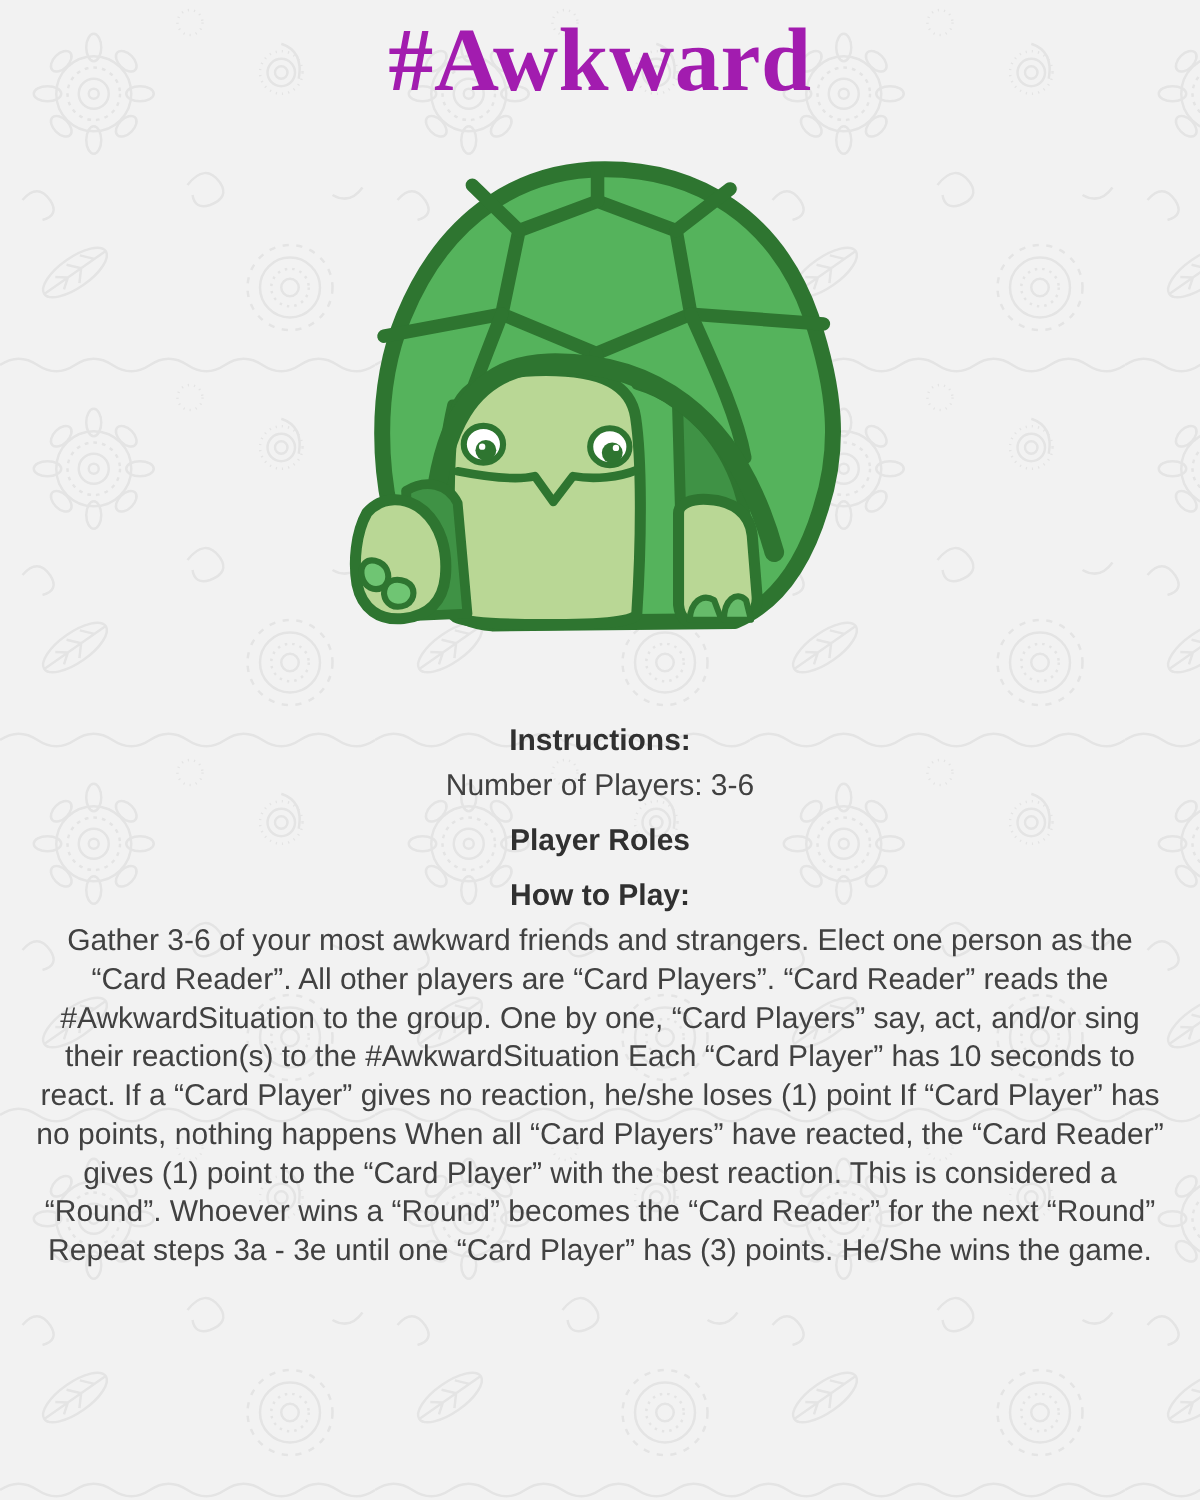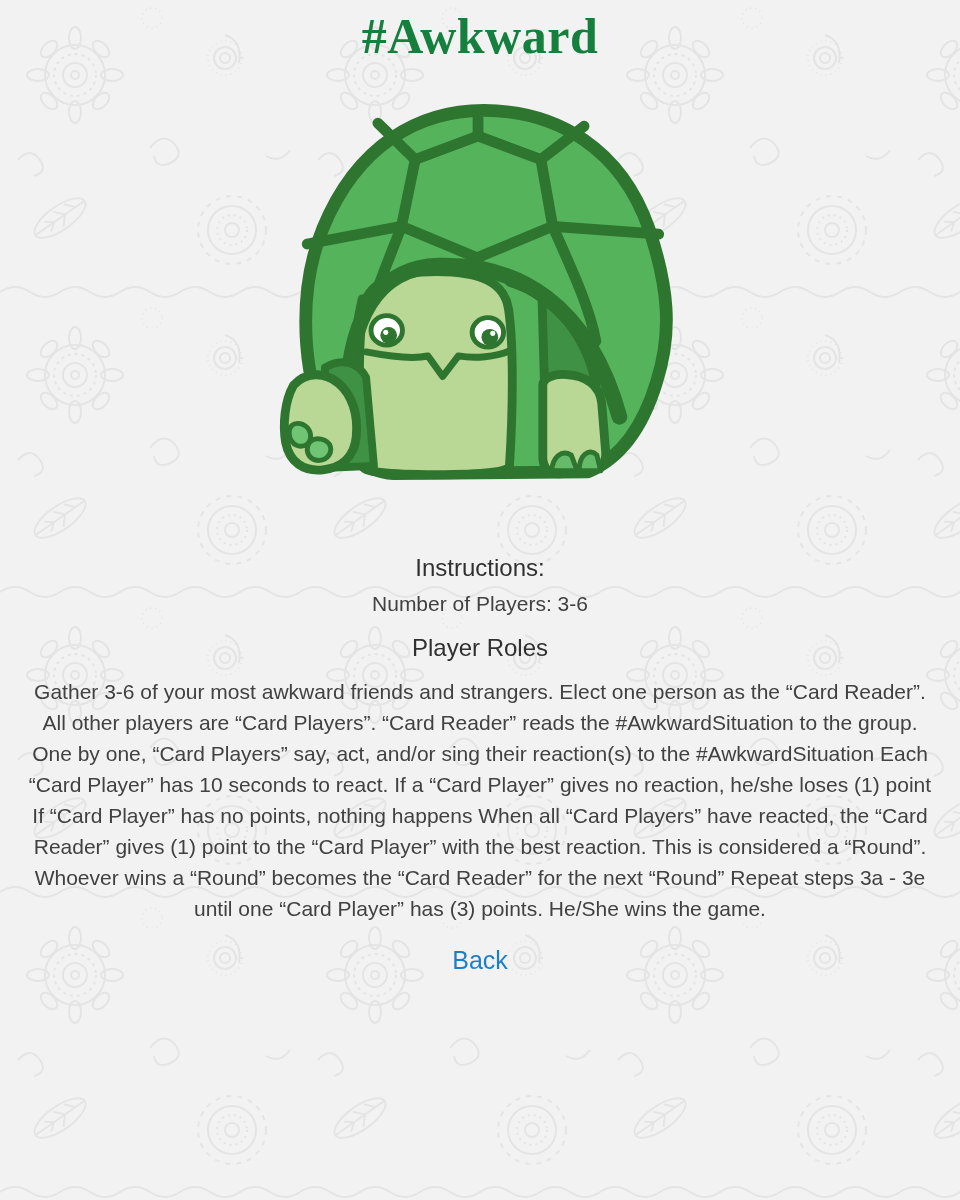"#Awkward" .title { color: #15803d -> #a21caf; font-size: 50px -> 72px }
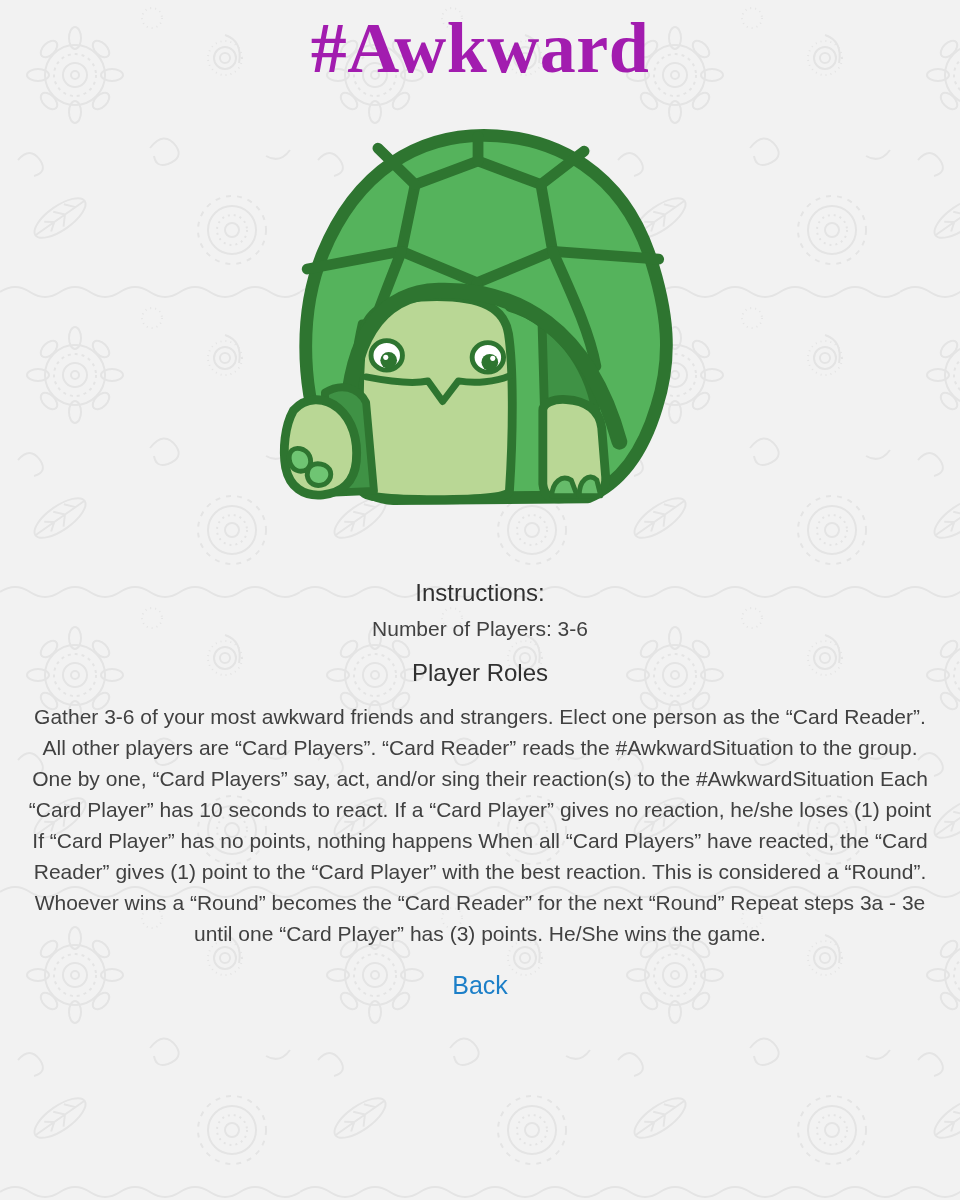"Instructions:" .sec h2 { font-weight: 400 -> 700 }
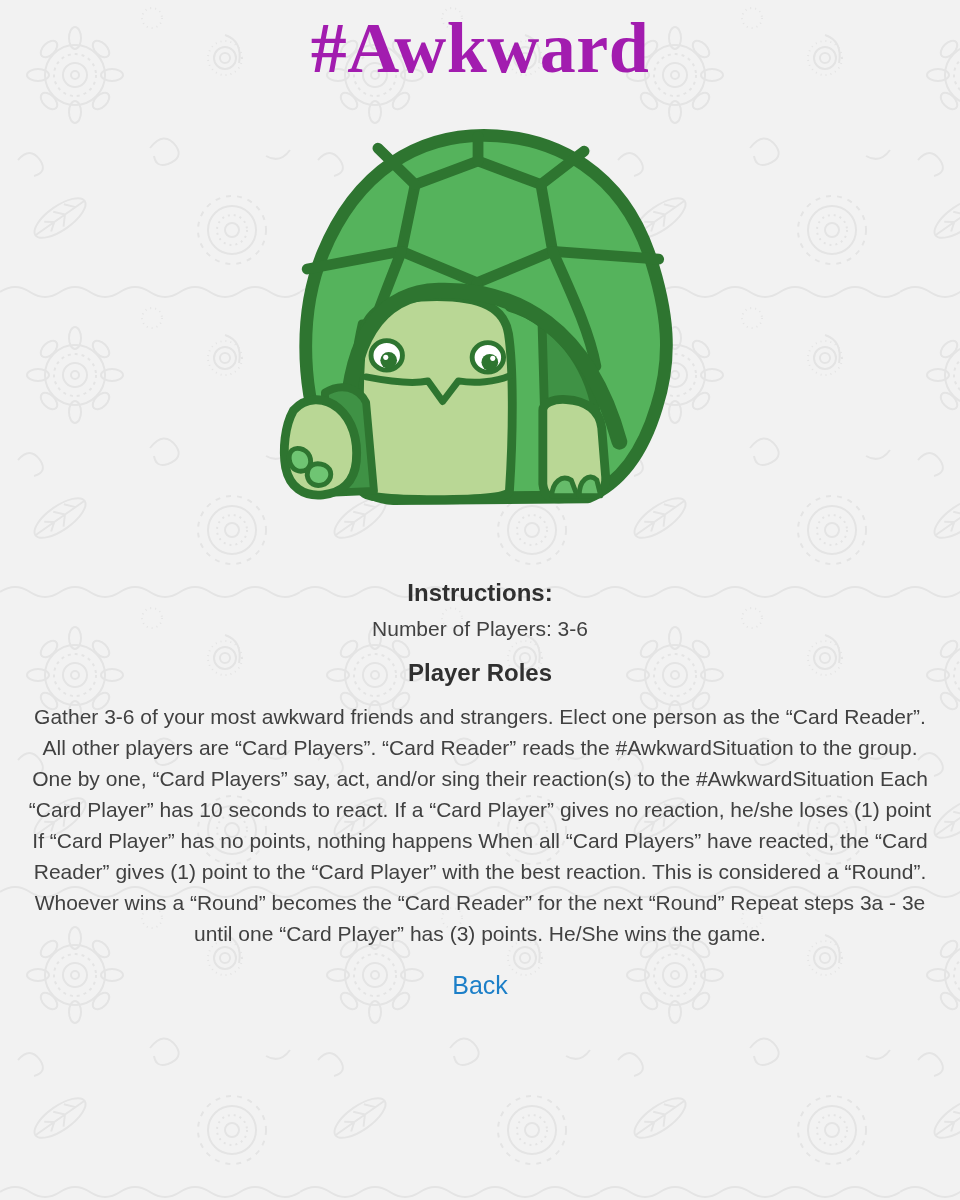"Number of Players: 3-6" .sec p { font-size: 21px -> 24px }
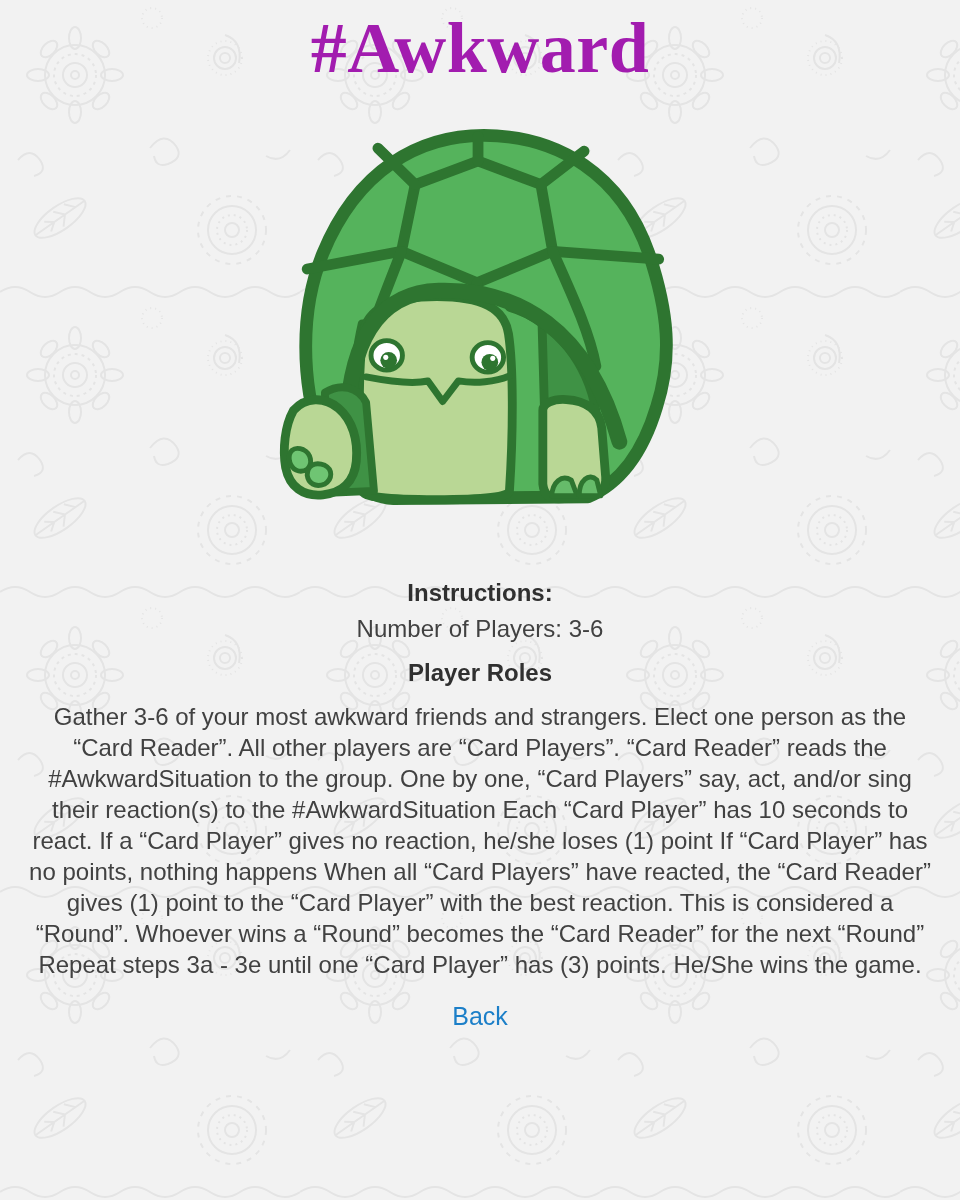"How to Play:" h2 { html: none -> <h2>How to Play:</h2> }
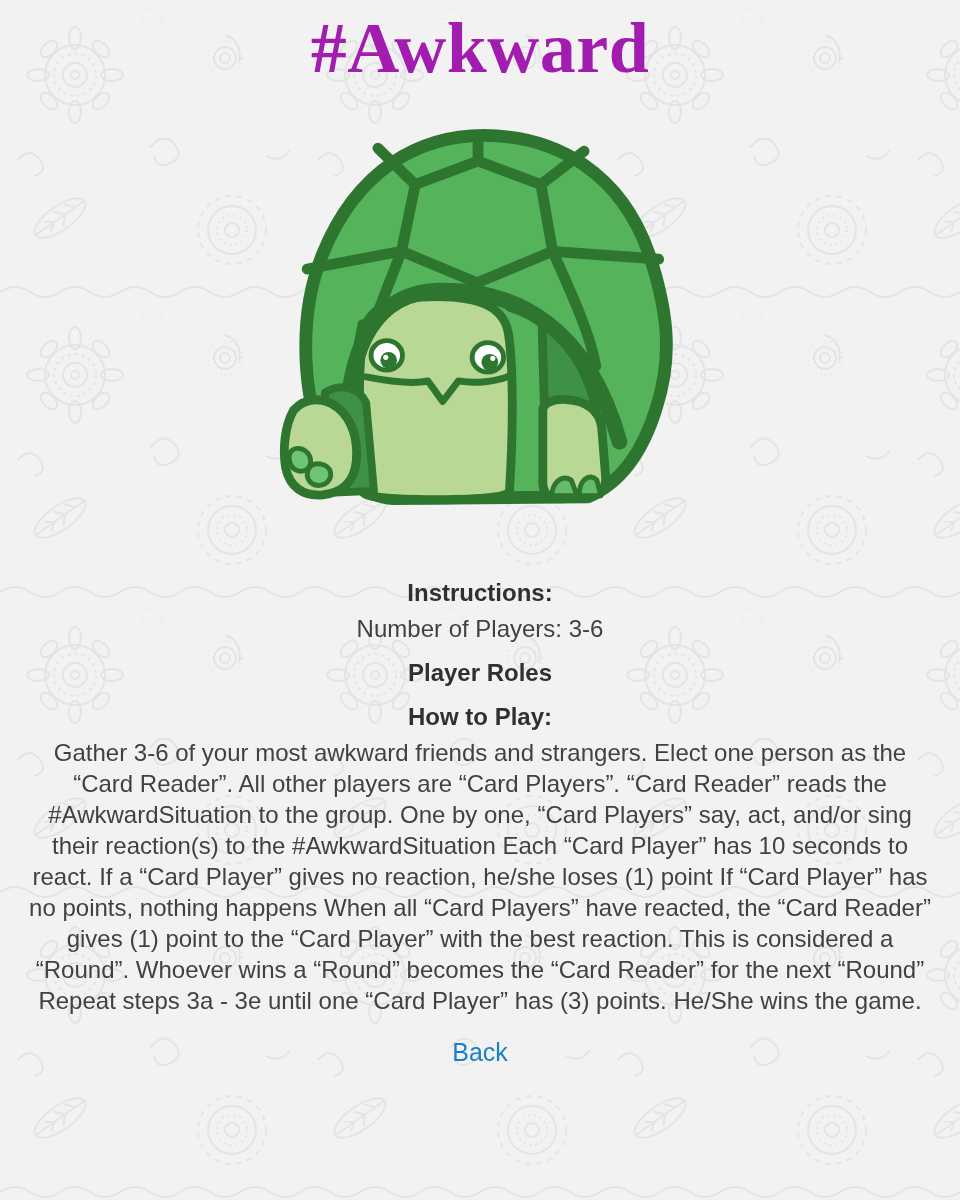"Back" div.back-row { html: <div> <a>Back</a> </div> -> none }
